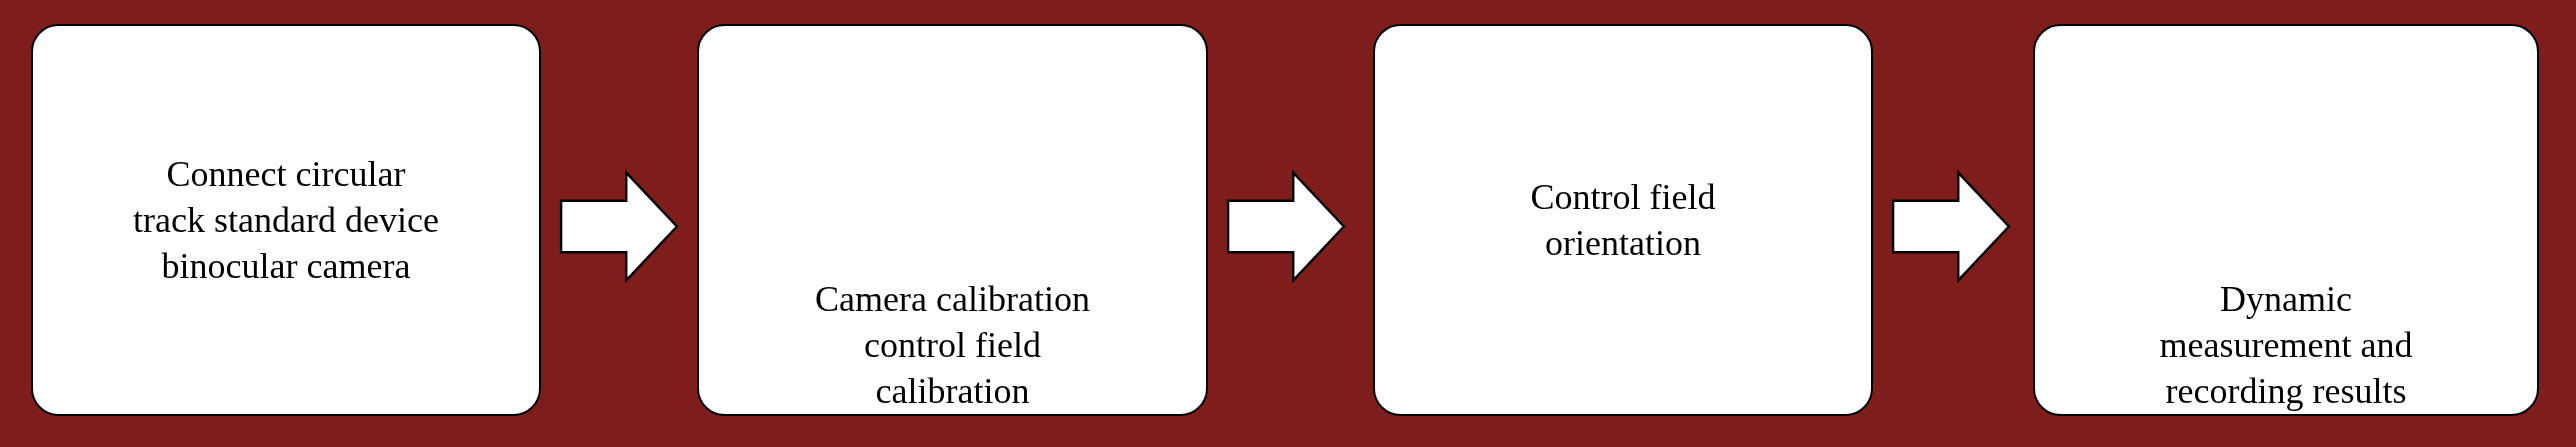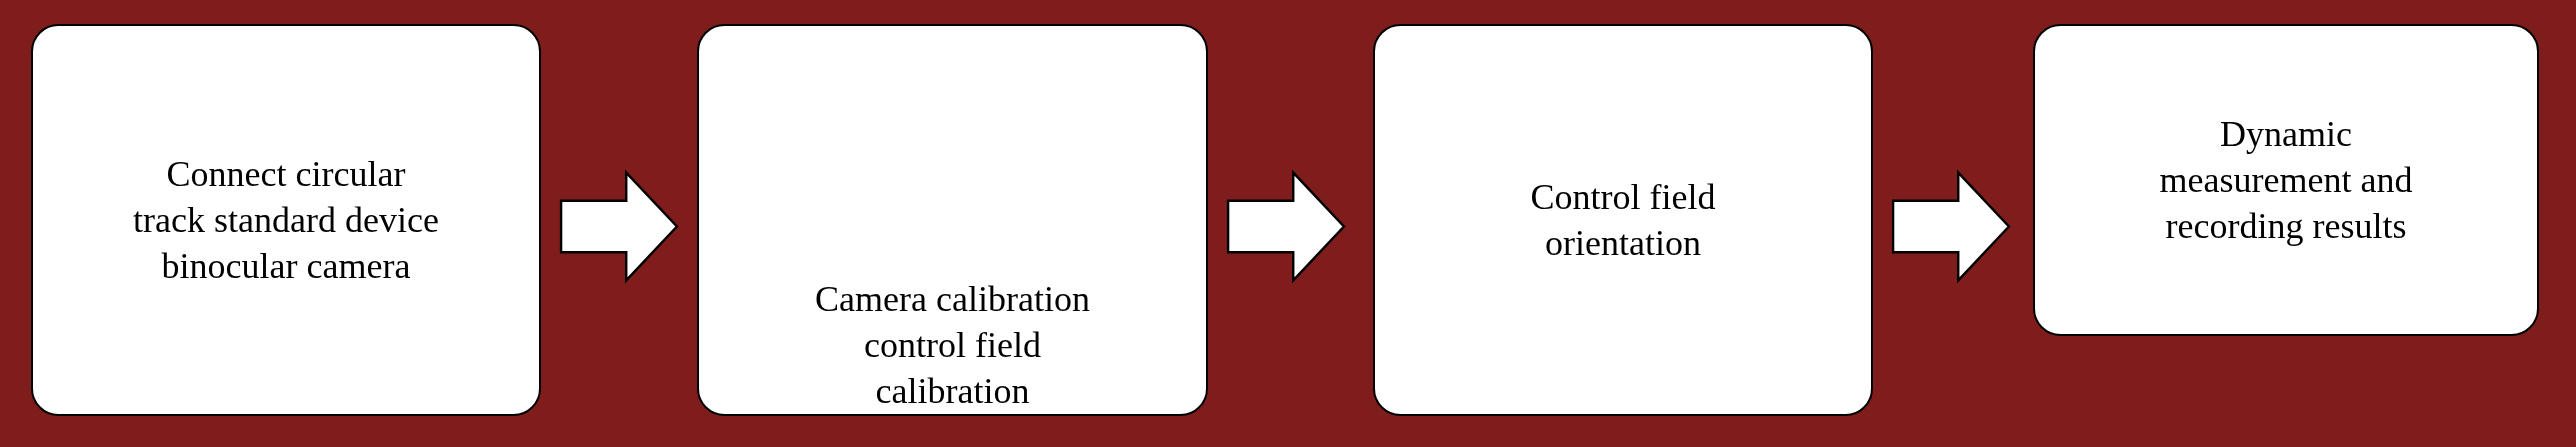"Dynamic" div.node { align-items: none -> flex-end; height: 312px -> 392px }
